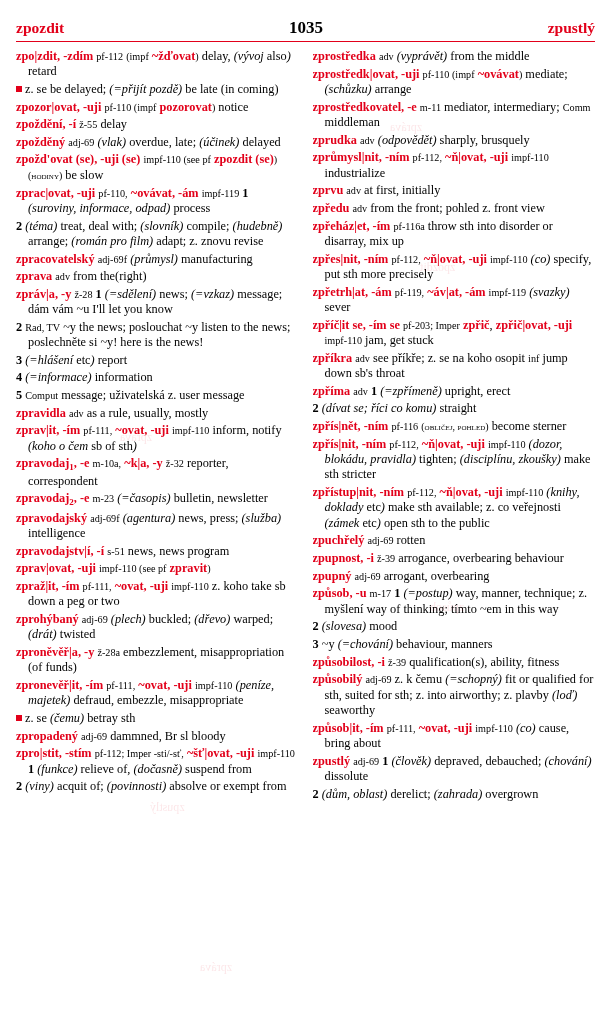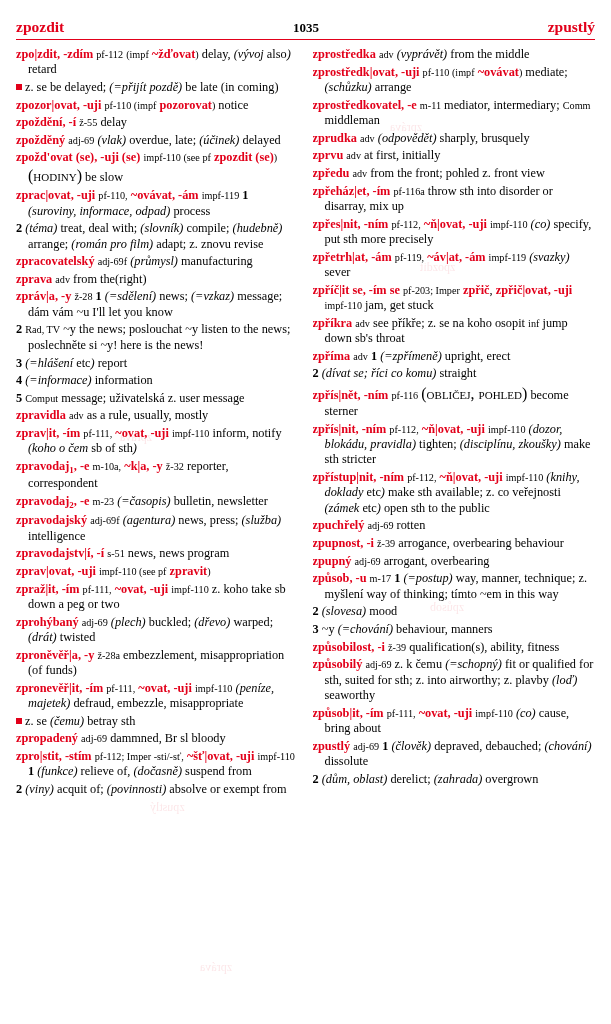"1035" .header .folio { font-size: 13px -> 17px }
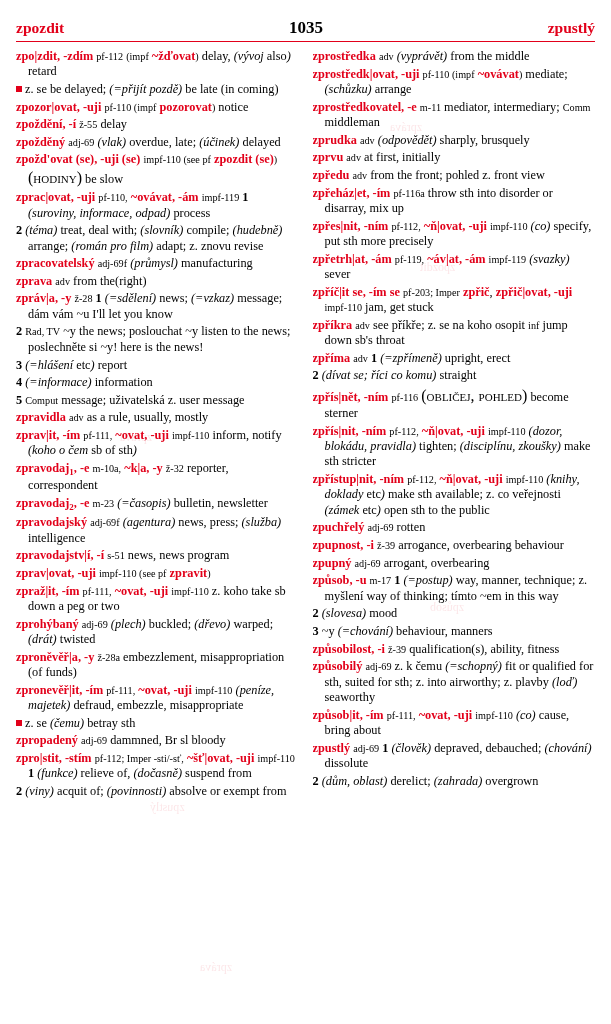"zprůmysl|nit, -ním pf-112, ~ň|ovat, -uji" div.entry { html: none -> <div><span>zprůmysl</span><span>|</span><span>nit, -ním</span> <span>pf-112,</span> <span>~ň</span><span>|</span><span>ovat, -uji</span> <span>impf-110</span> industrialize</div> }
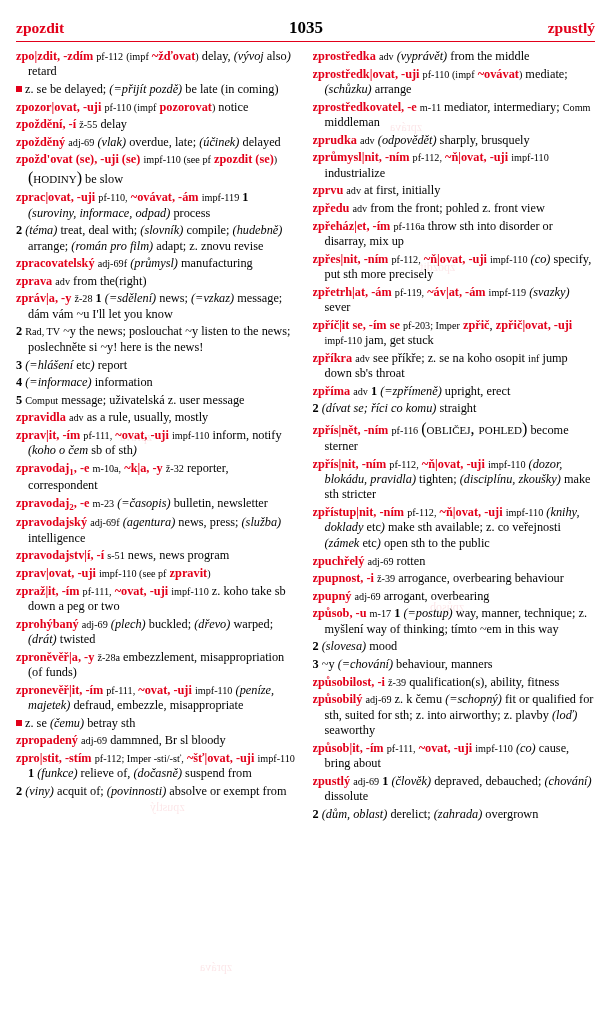"(hodiny)" .sc { font-size: 16px -> 10px }
